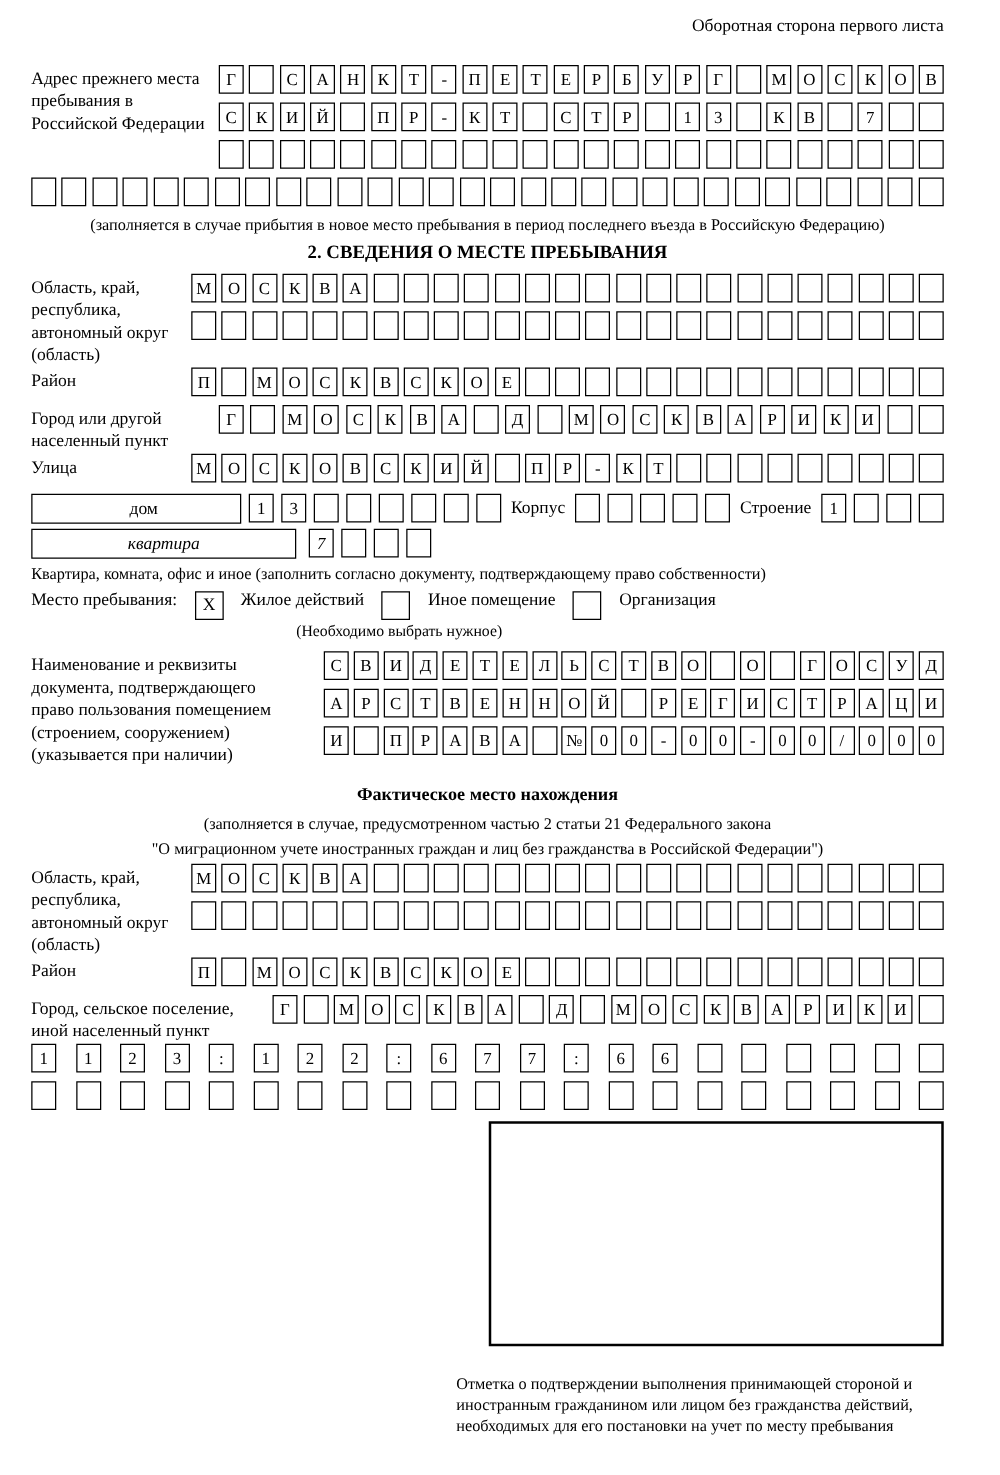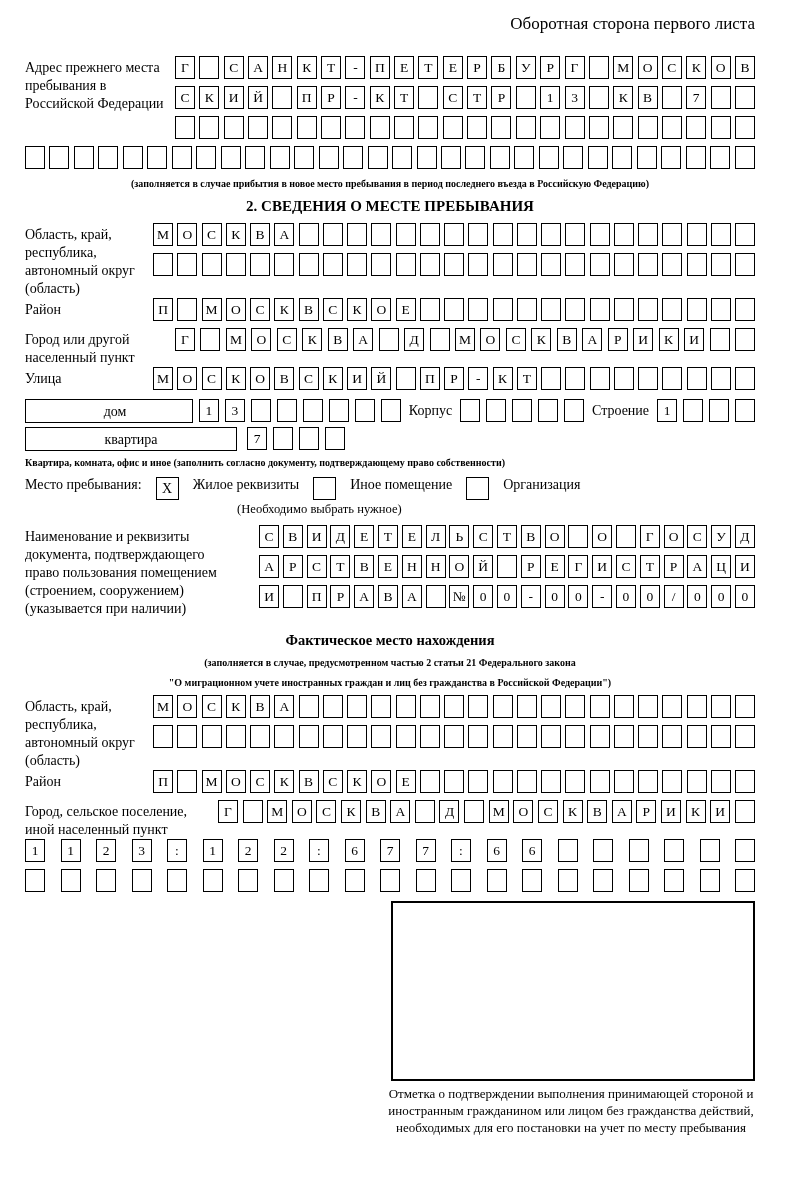"Оборотная сторона первого листа" .header-note { font-size: 17px -> 14px }
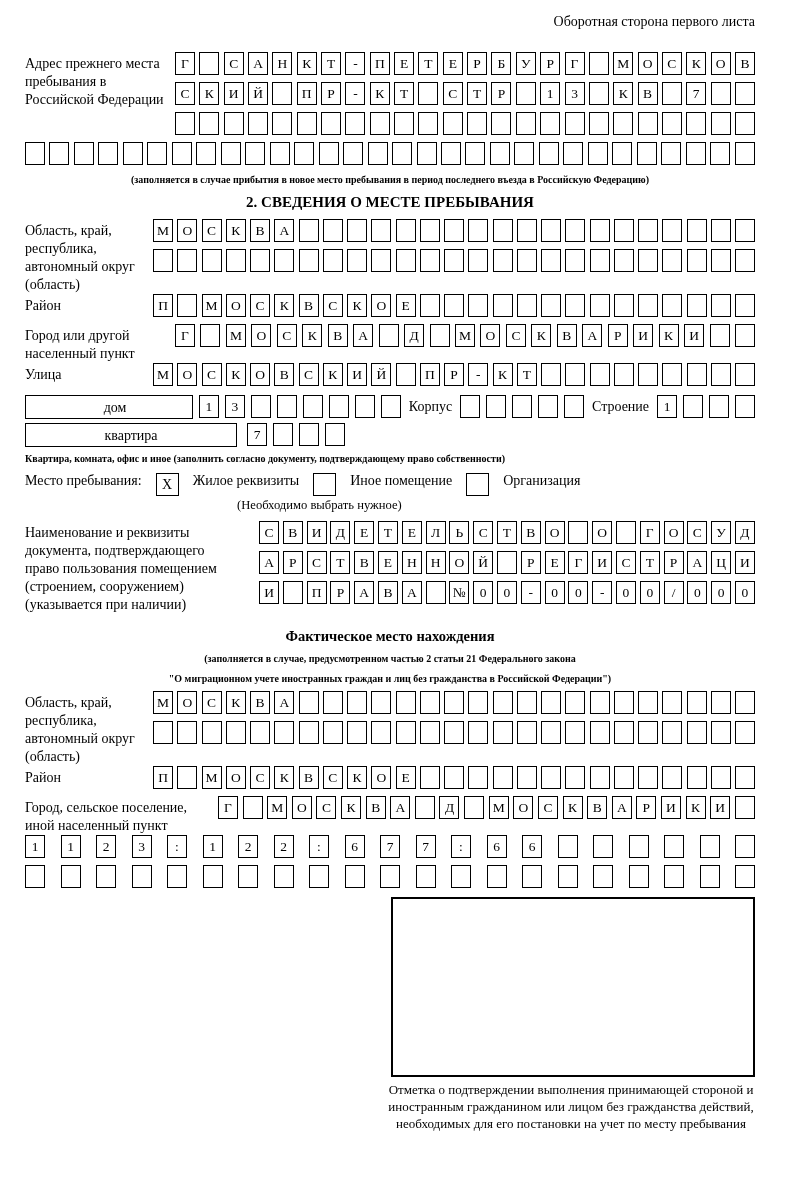"(заполняется в случае прибытия в" .caption { font-size: 10px -> 13px; font-weight: bold -> none }
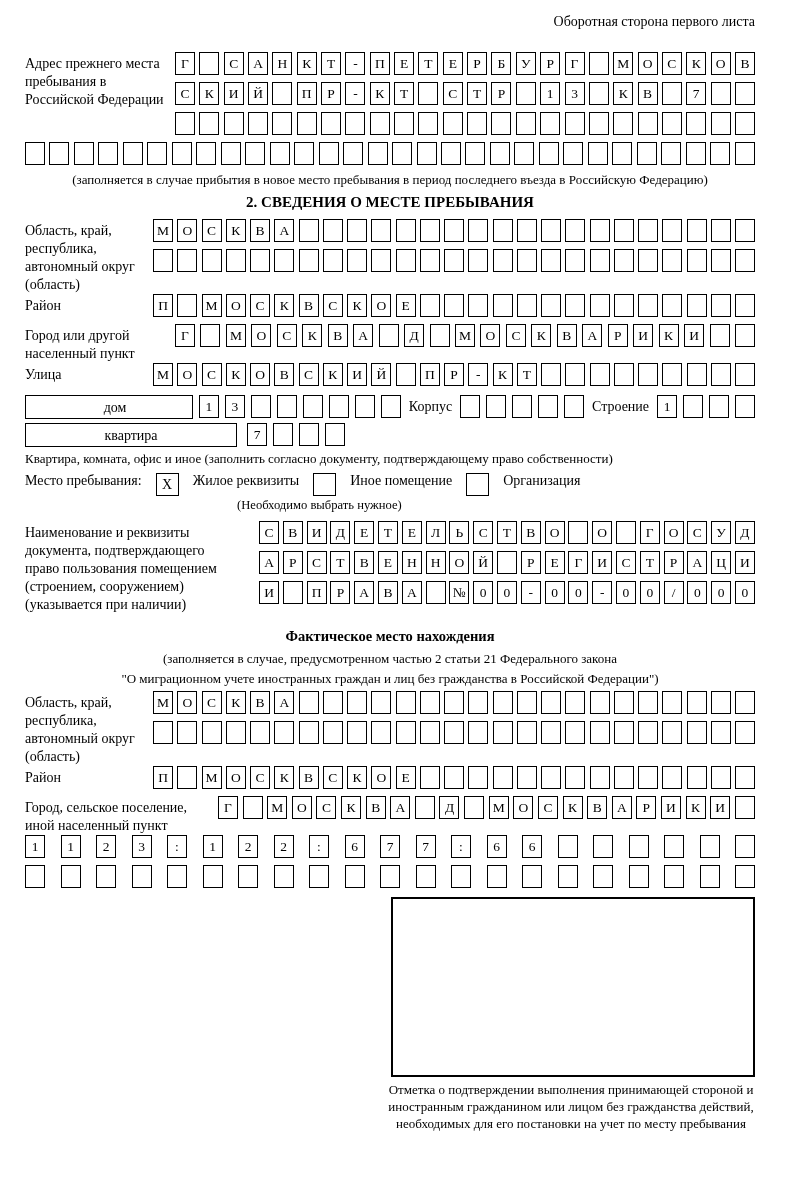"квартира" .apt-row { font-style: none -> italic }
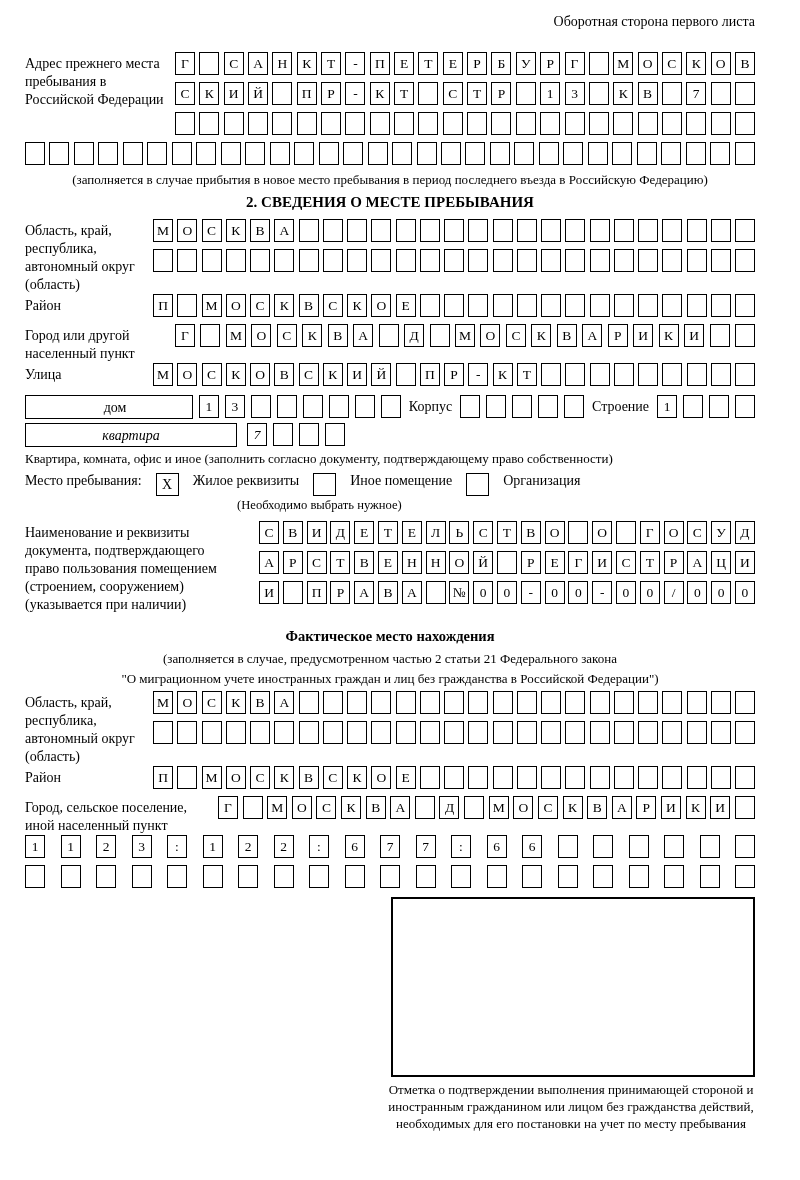"Жилое реквизиты" span { text: реквизиты -> действий }
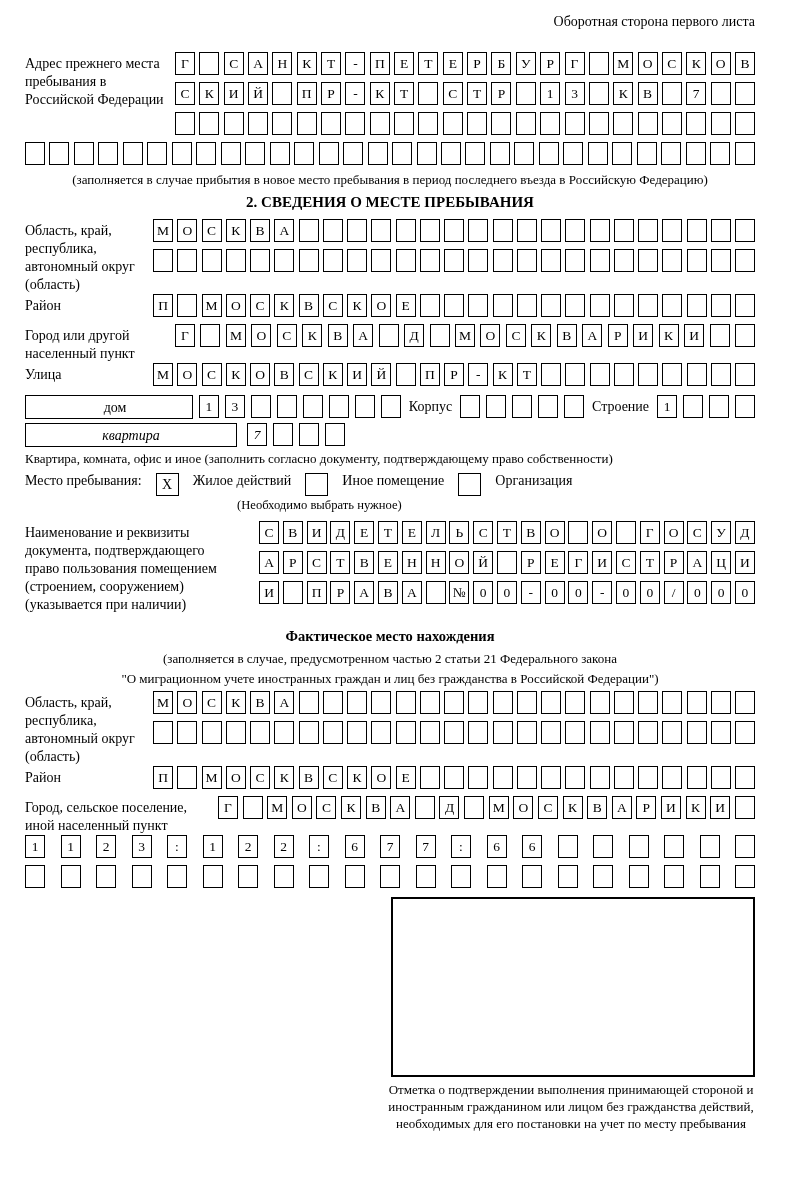"Отметка о подтверждении выполнения" .stamp-caption { margin-top: 4px -> 21px; text-align: center -> left }
